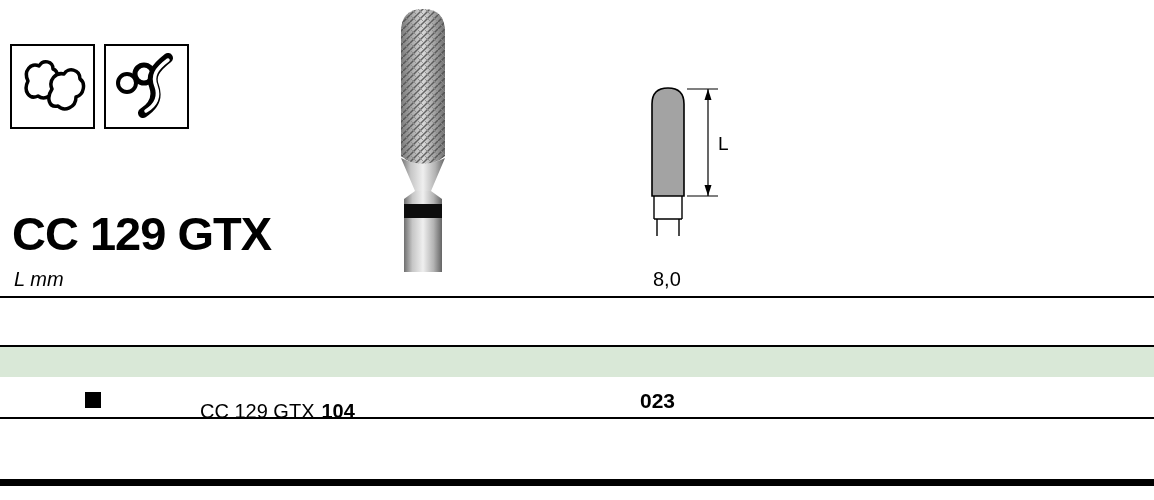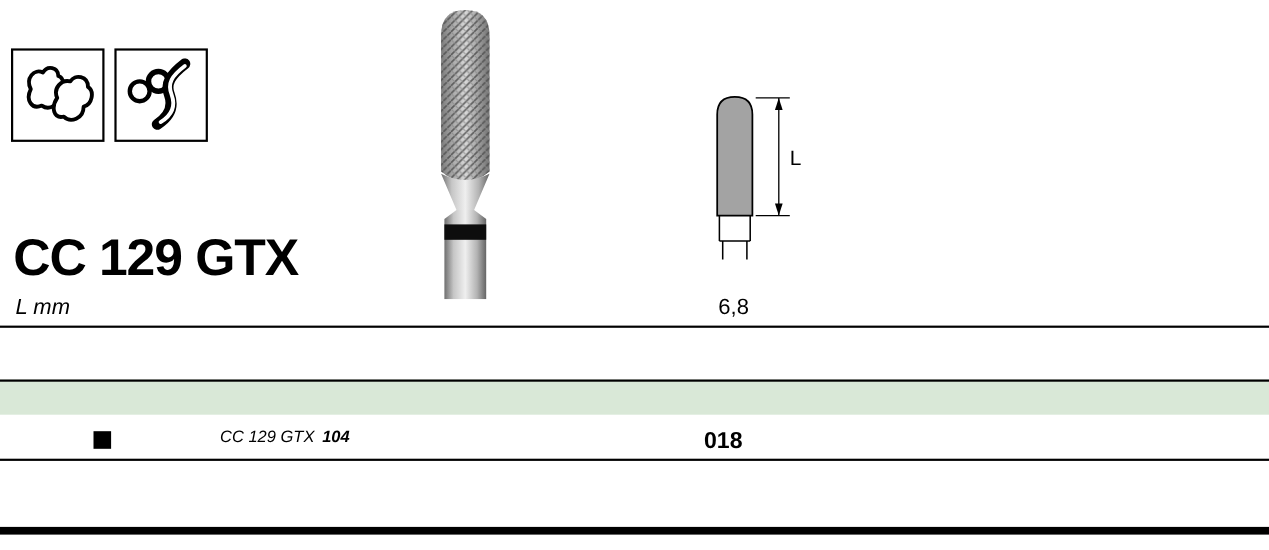"6,8" div.dim-value { text: 6,8 -> 8,0 }
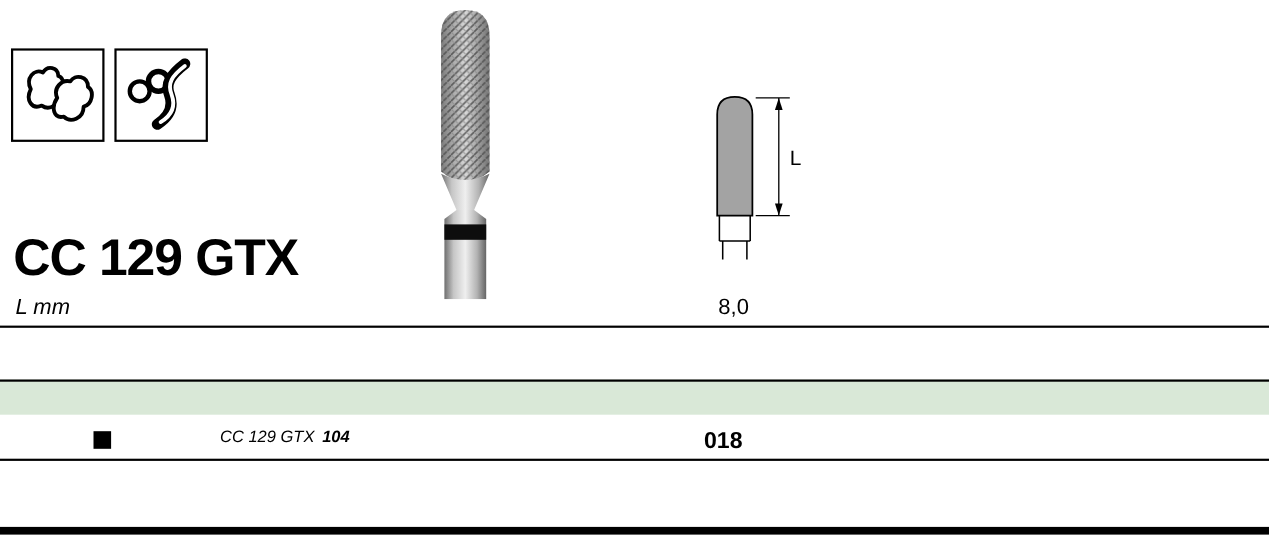"CC 129 GTX 104" .row-name { font-size: 15px -> 20px; font-style: italic -> none; top: 0 -> 11px }
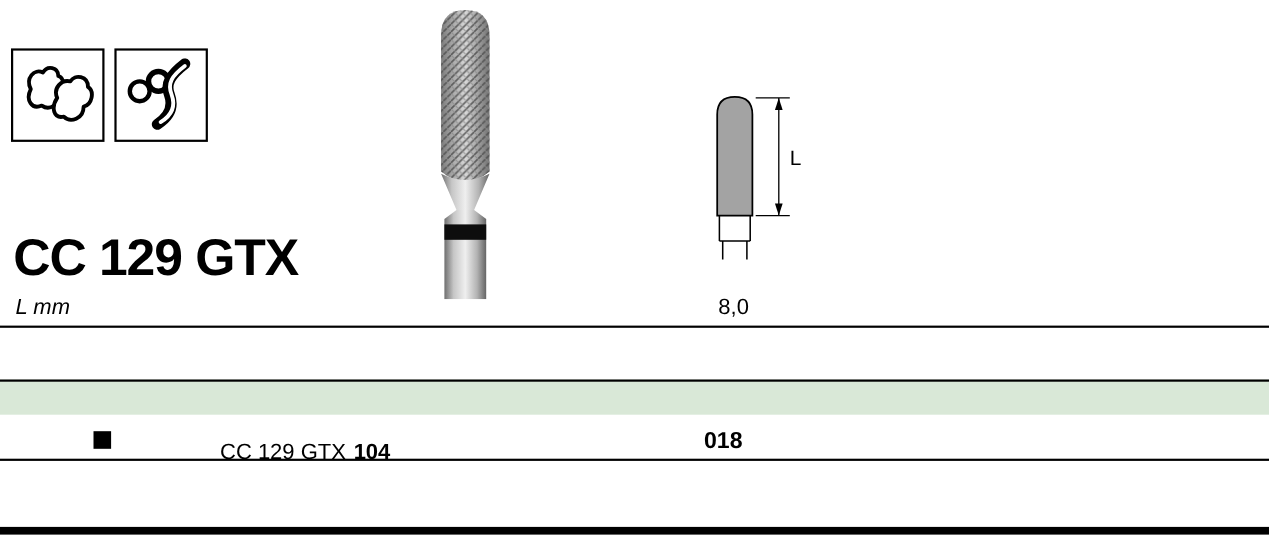"018" div.row-size { text: 018 -> 023 }
